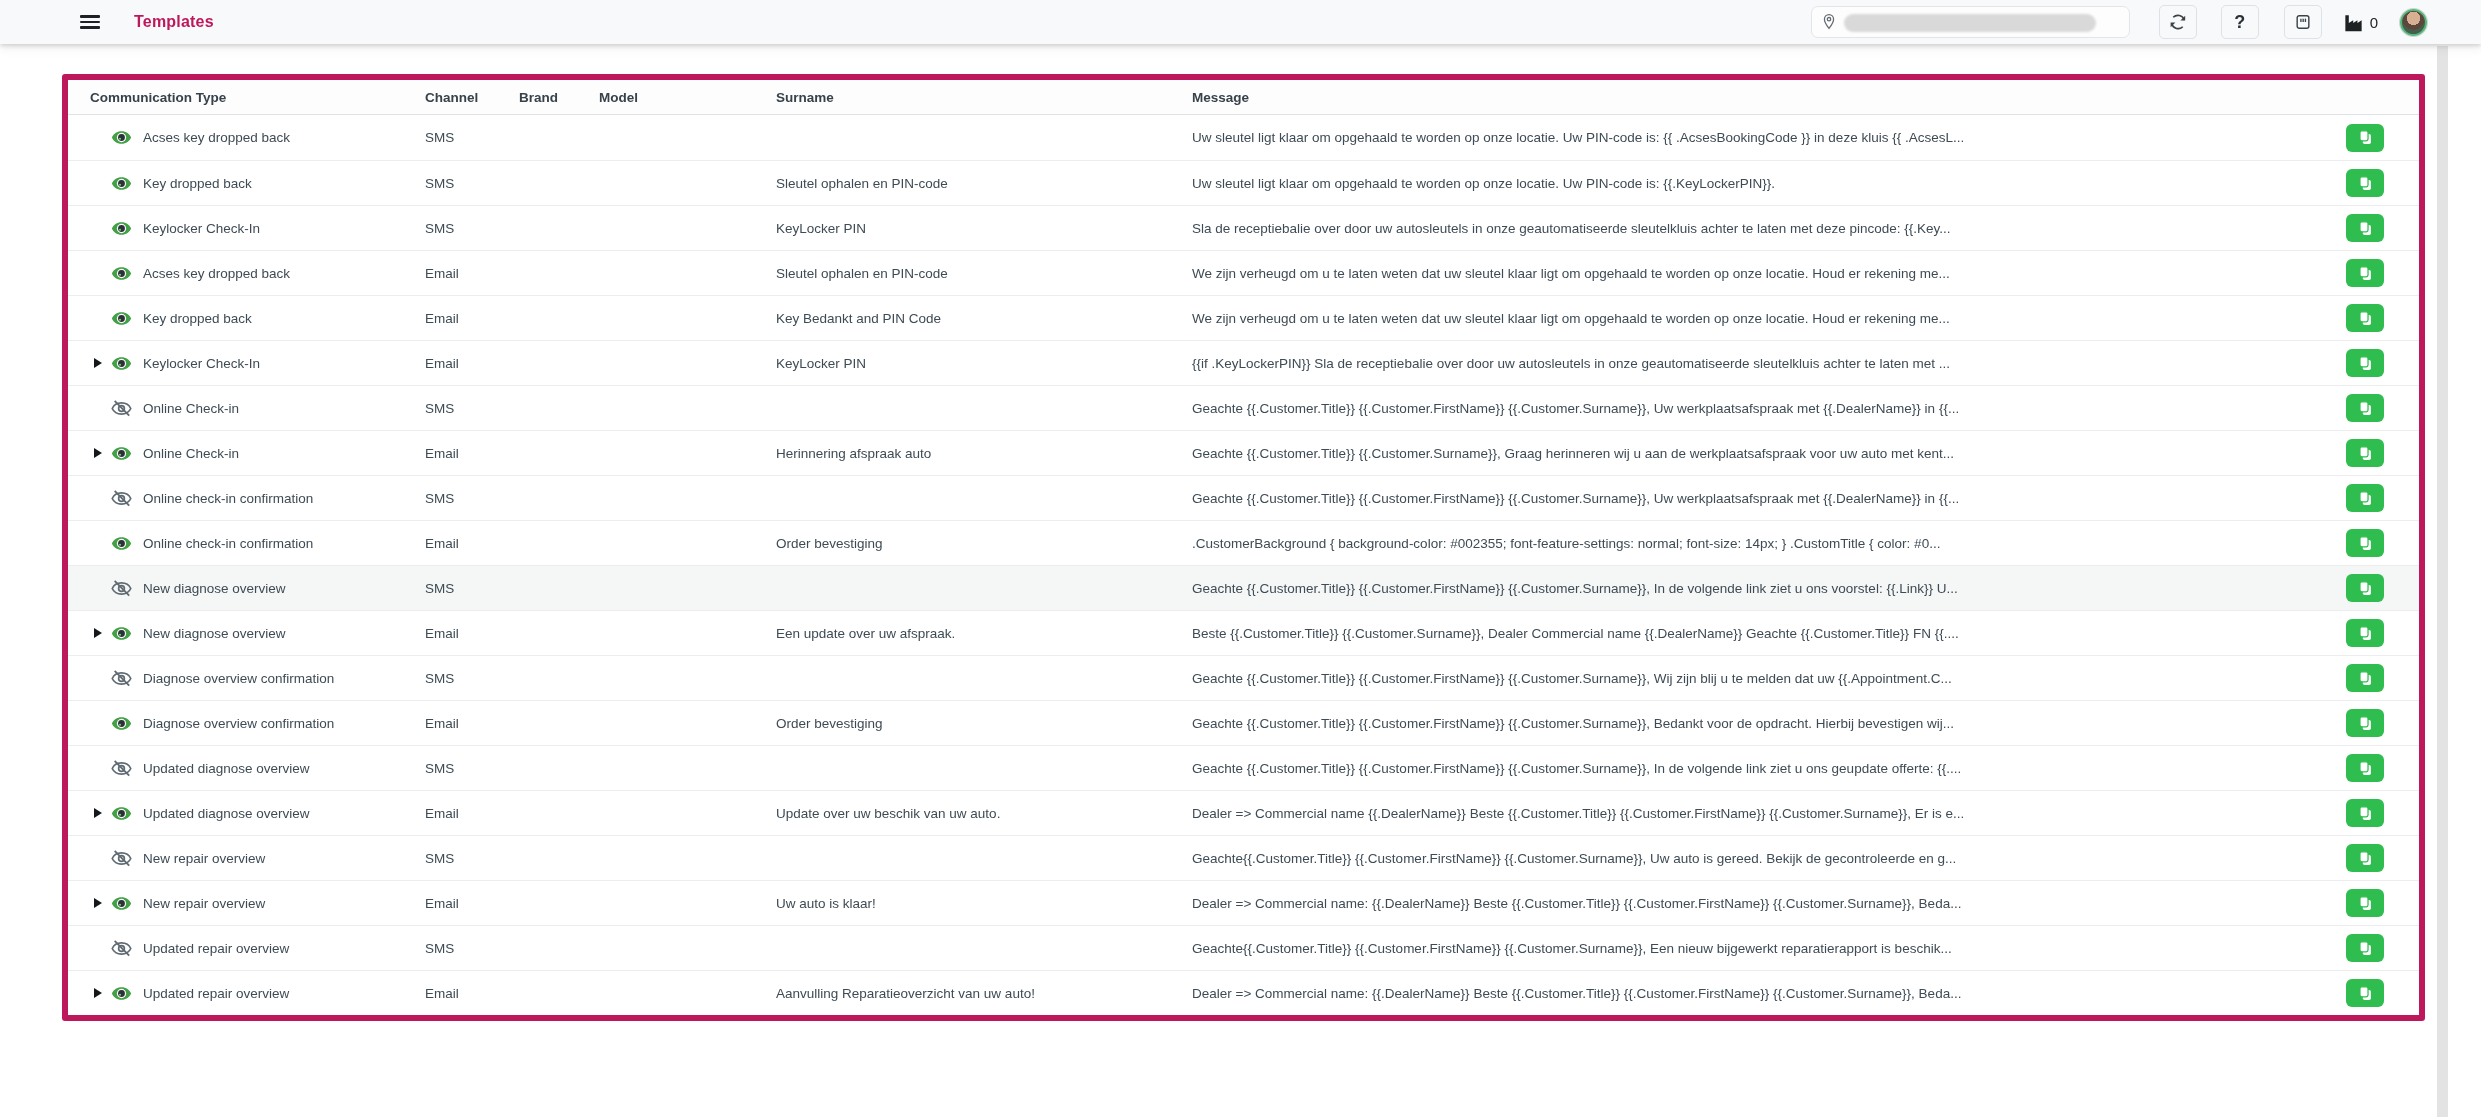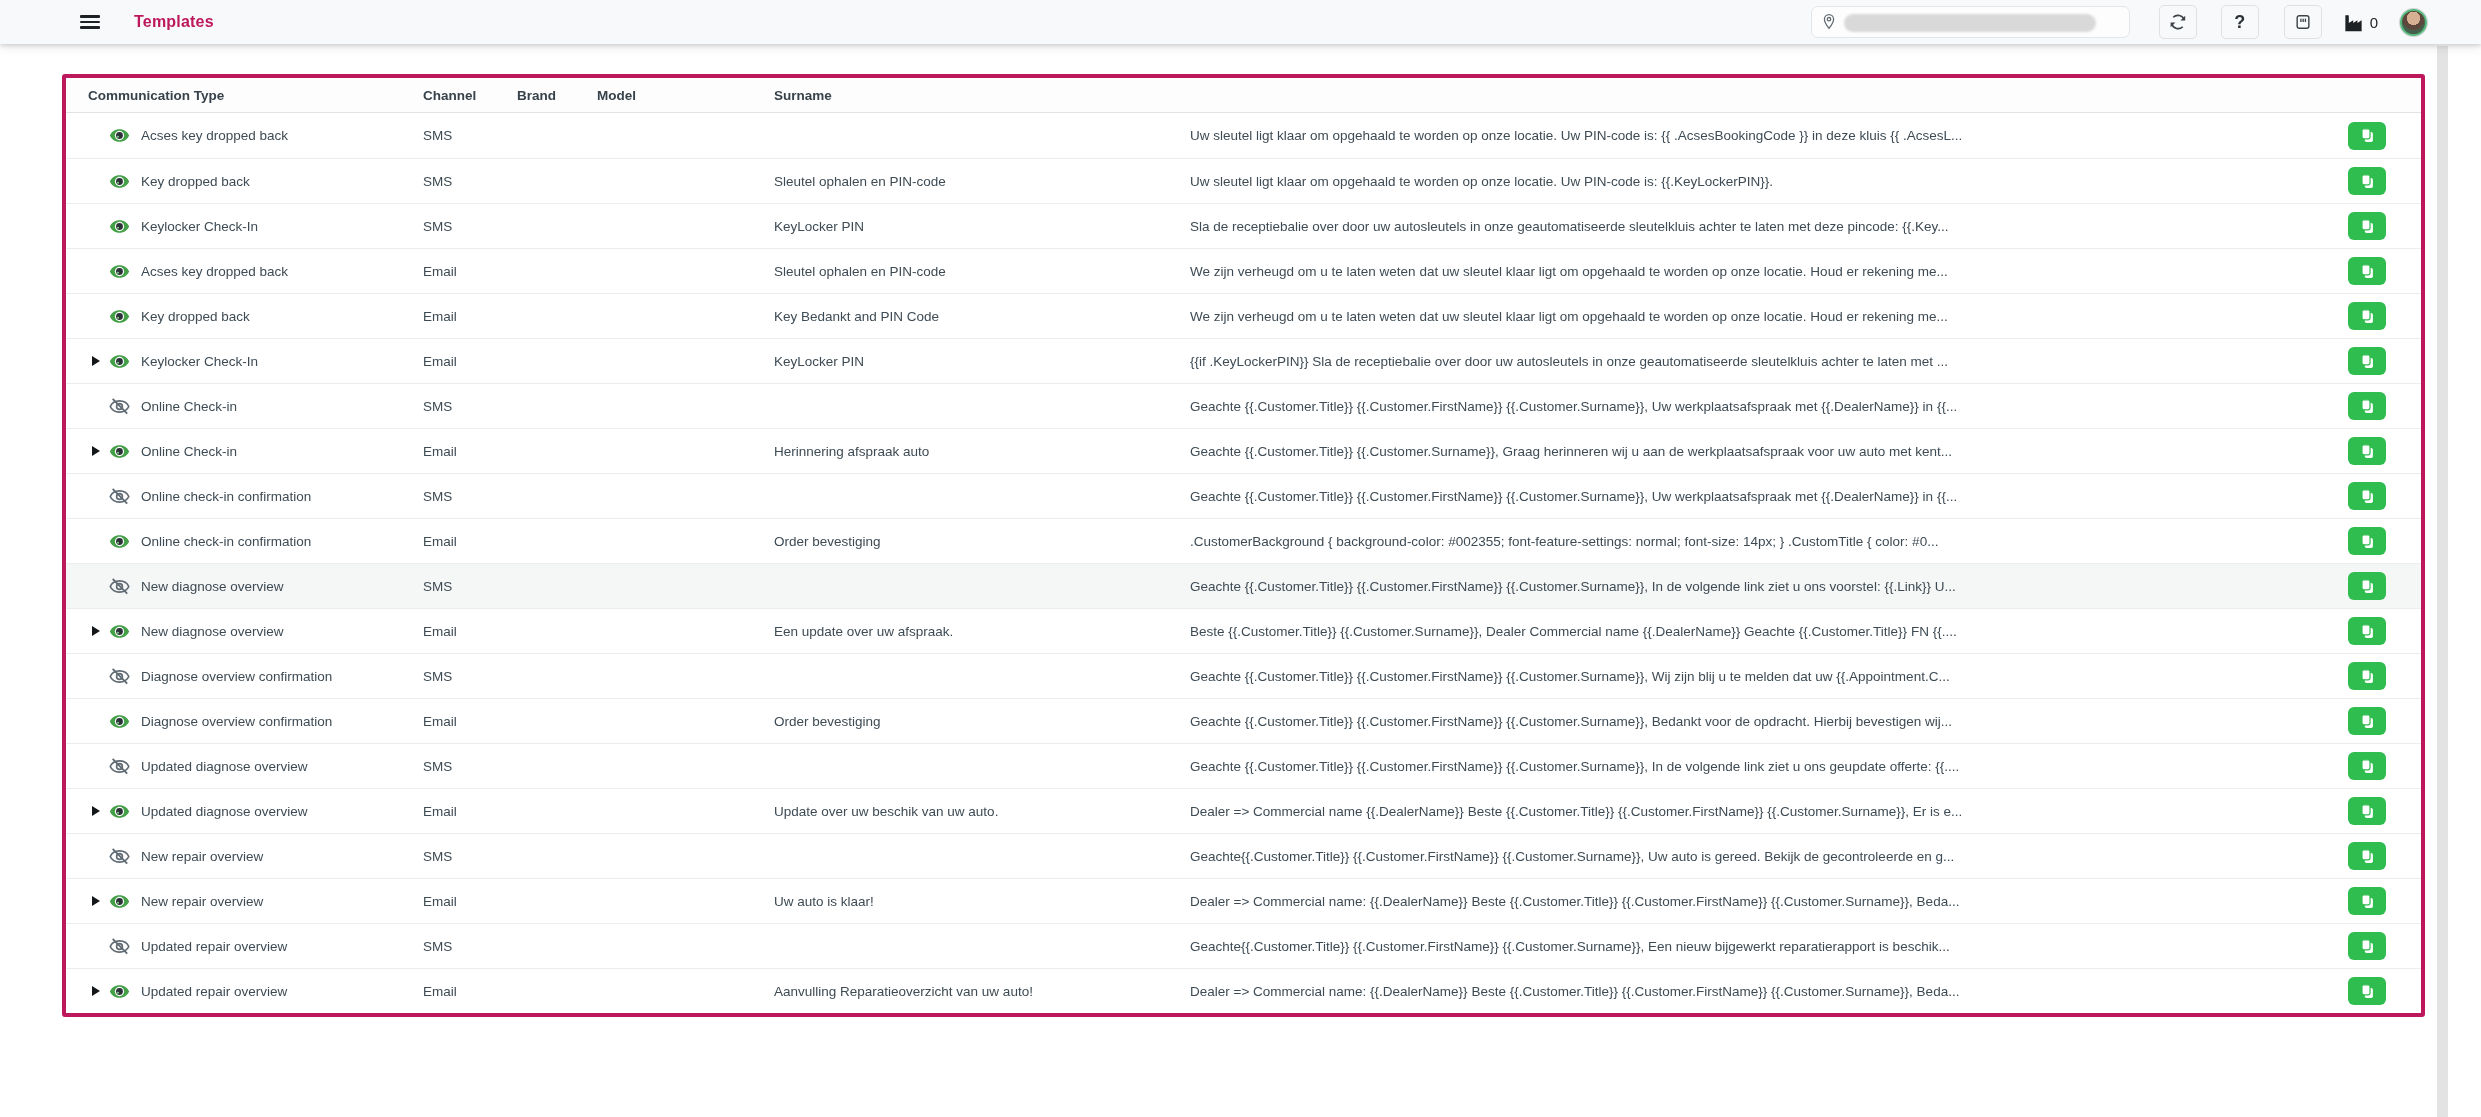"Communication Type" .card { border: 4px solid #be185d -> 6px solid #be185d }
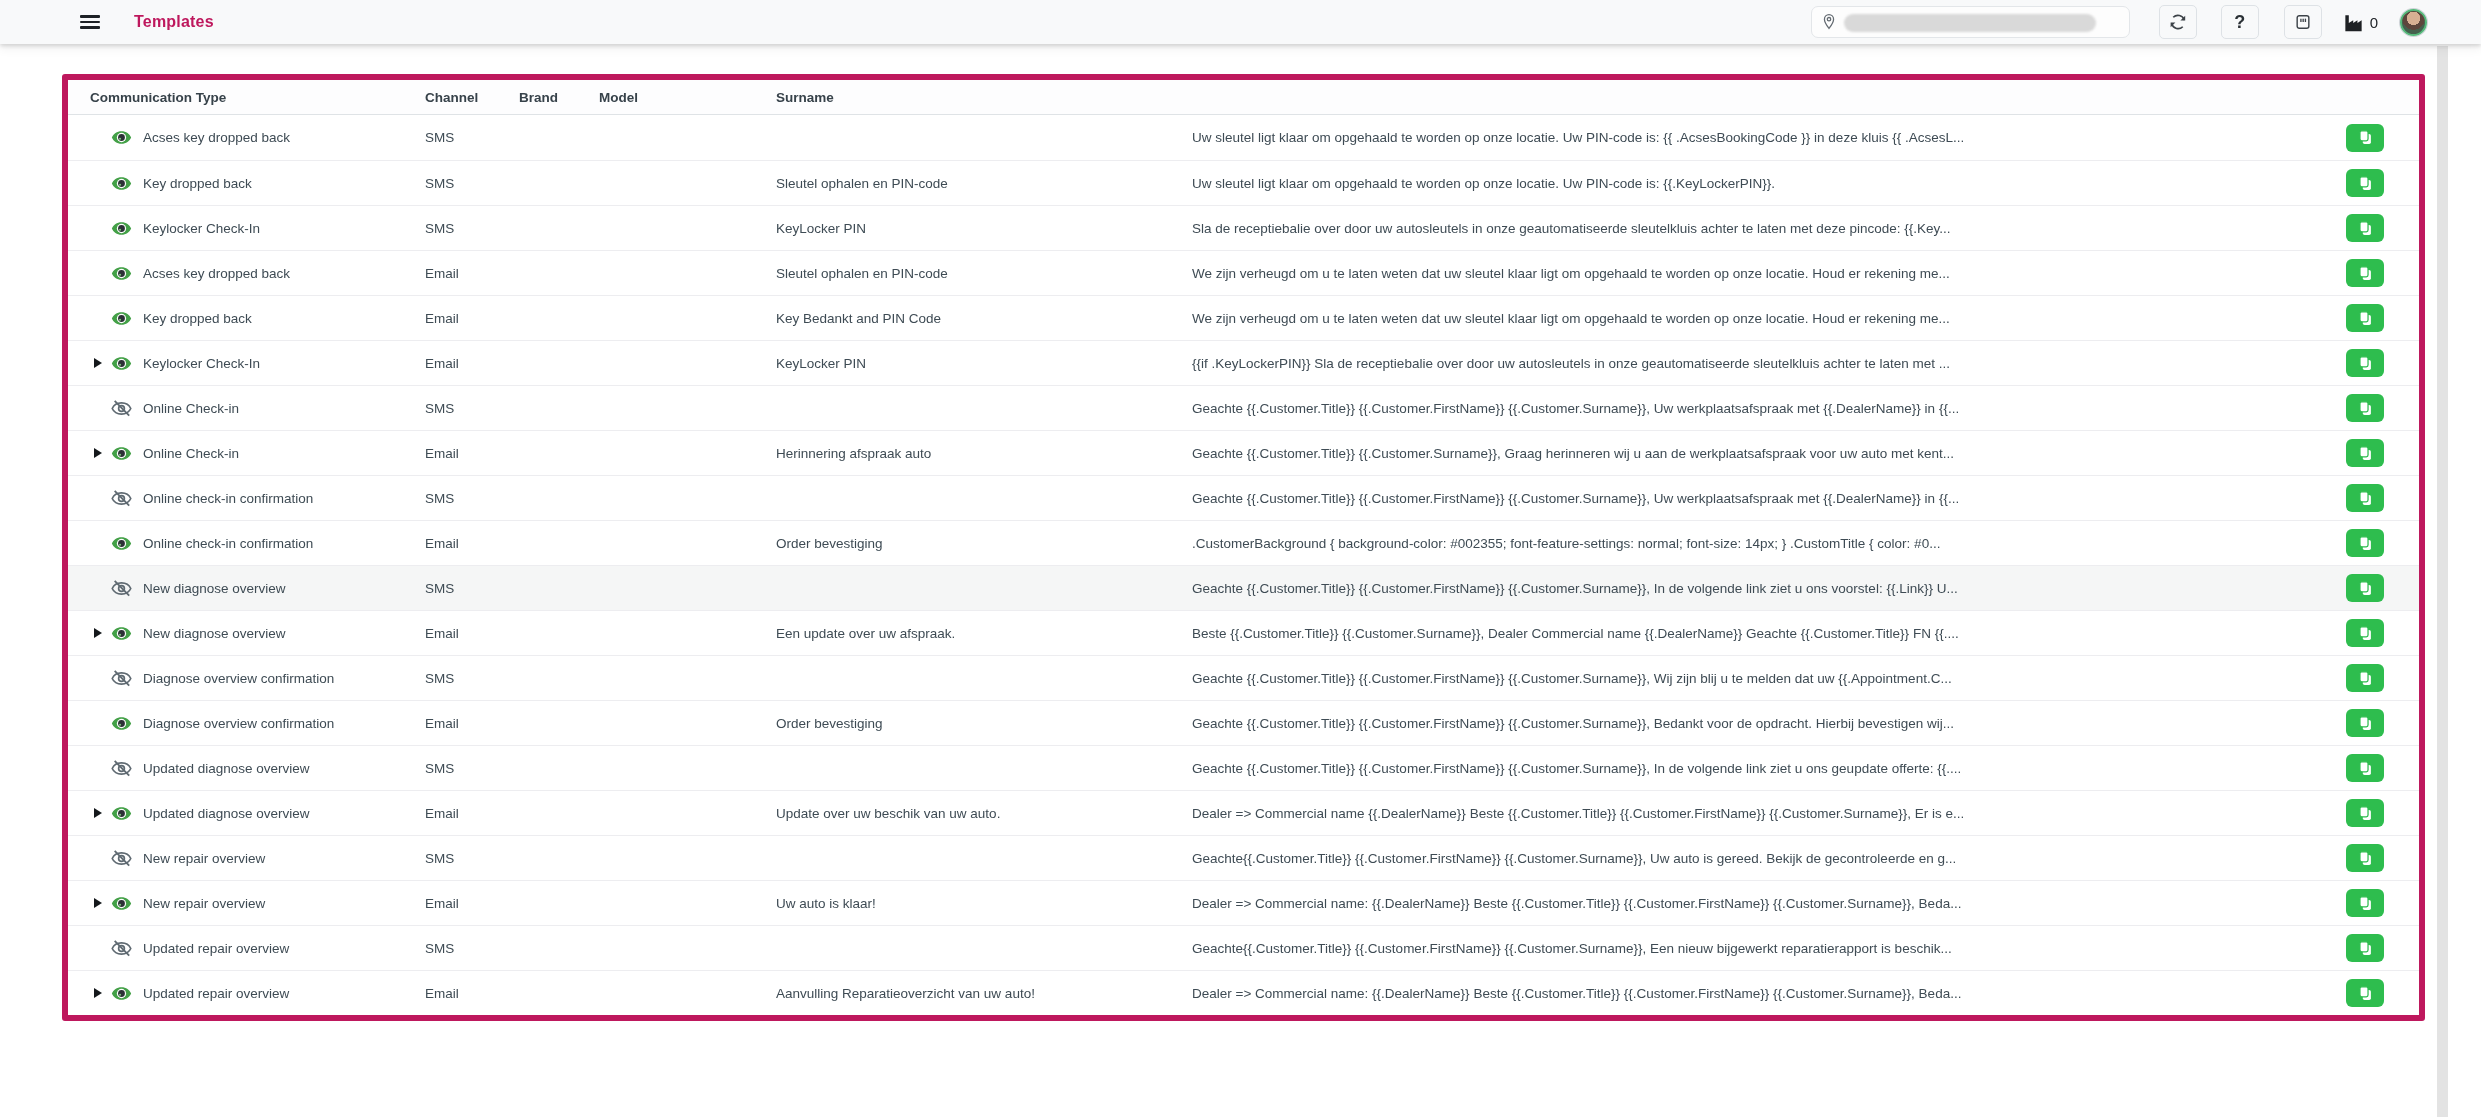"Message" div.cell { html: none -> <div>Message</div> }
